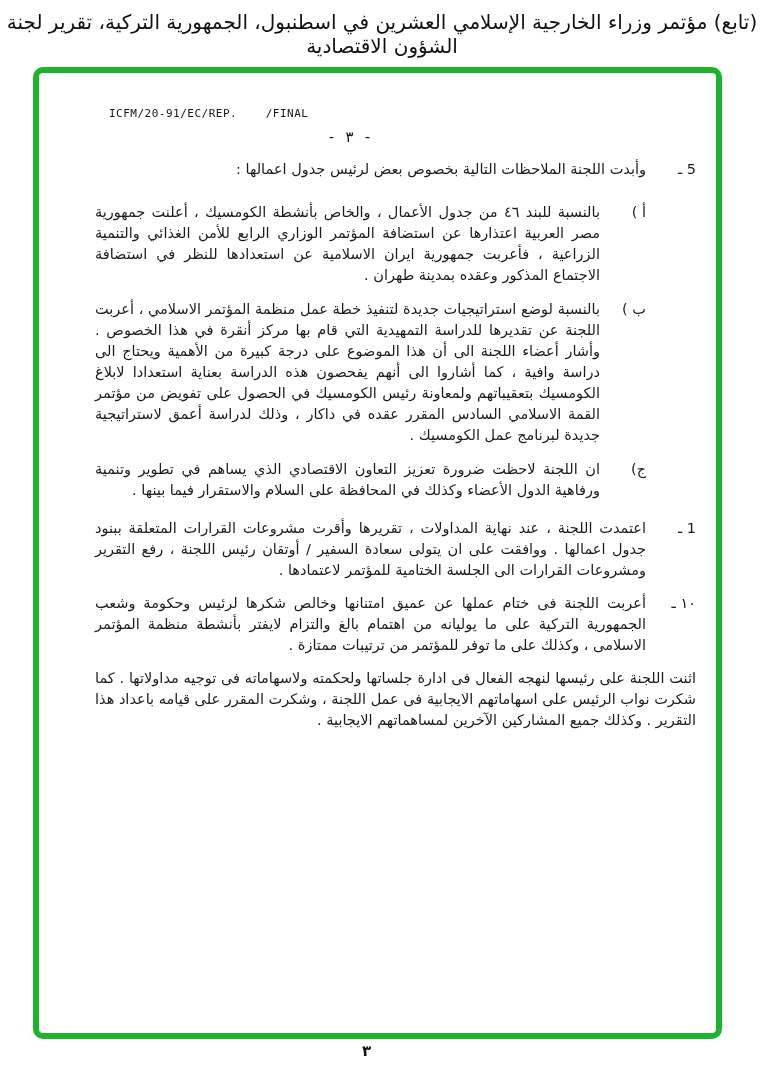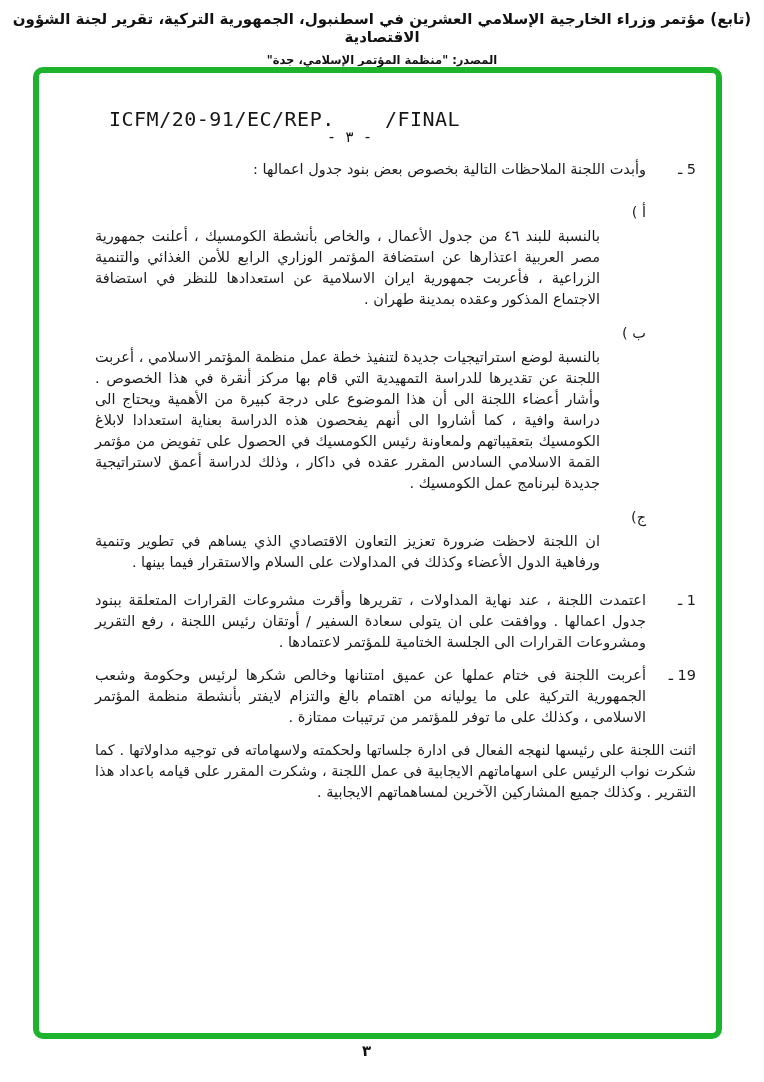"(تابع) مؤتمر وزراء الخارجية الإسلامي" .hdr-line1 { font-size: 15px -> 20px; font-weight: bold -> normal }
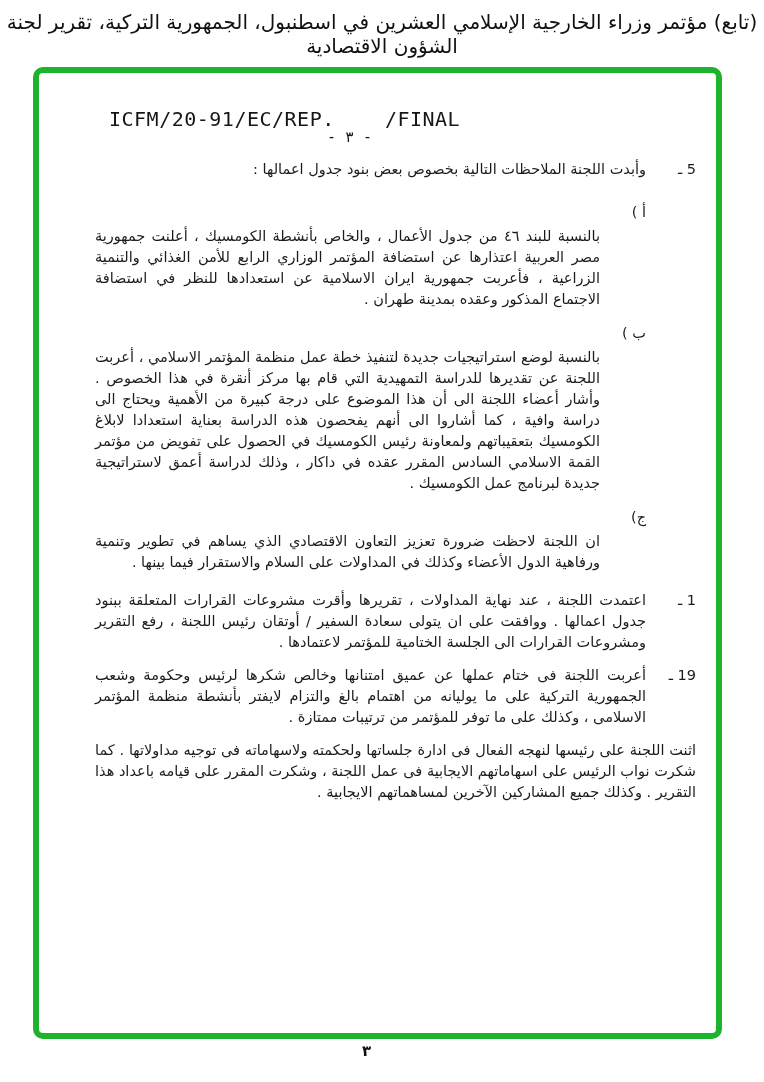"ICFM/20-91/EC/REP. /FINAL" .ref { font-size: 20px -> 11px }
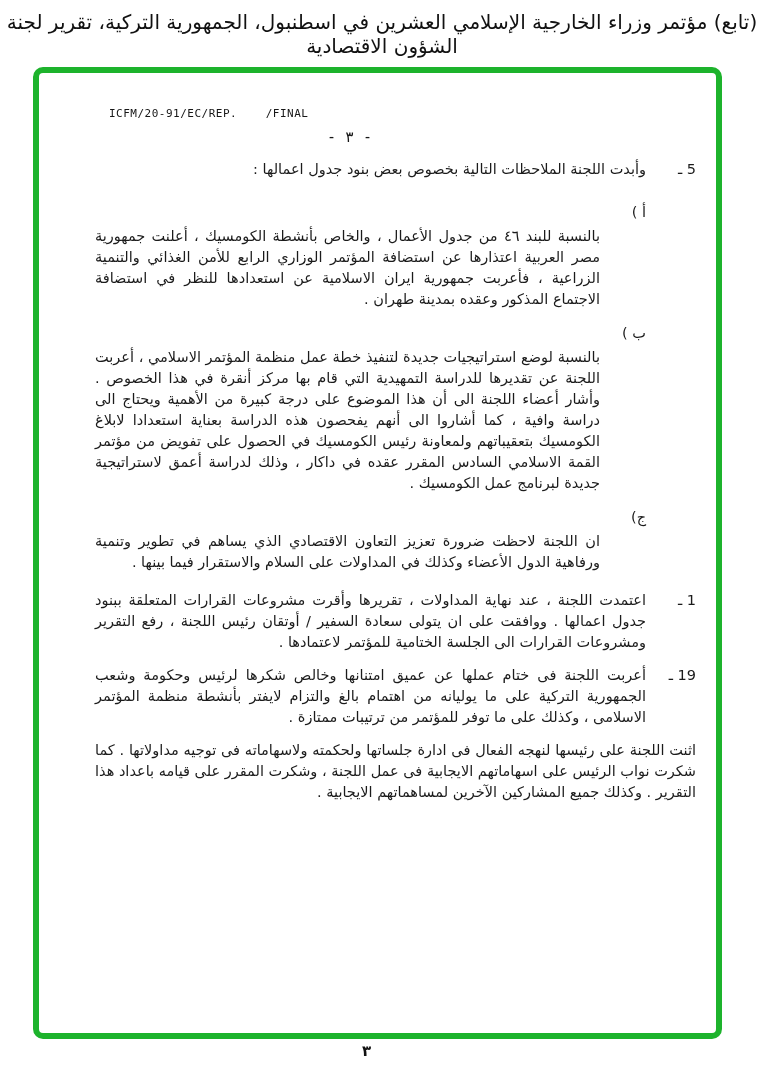"وأبدت اللجنة الملاحظات التالية بخصوص" span.txt { text: بنود -> لرئيس }
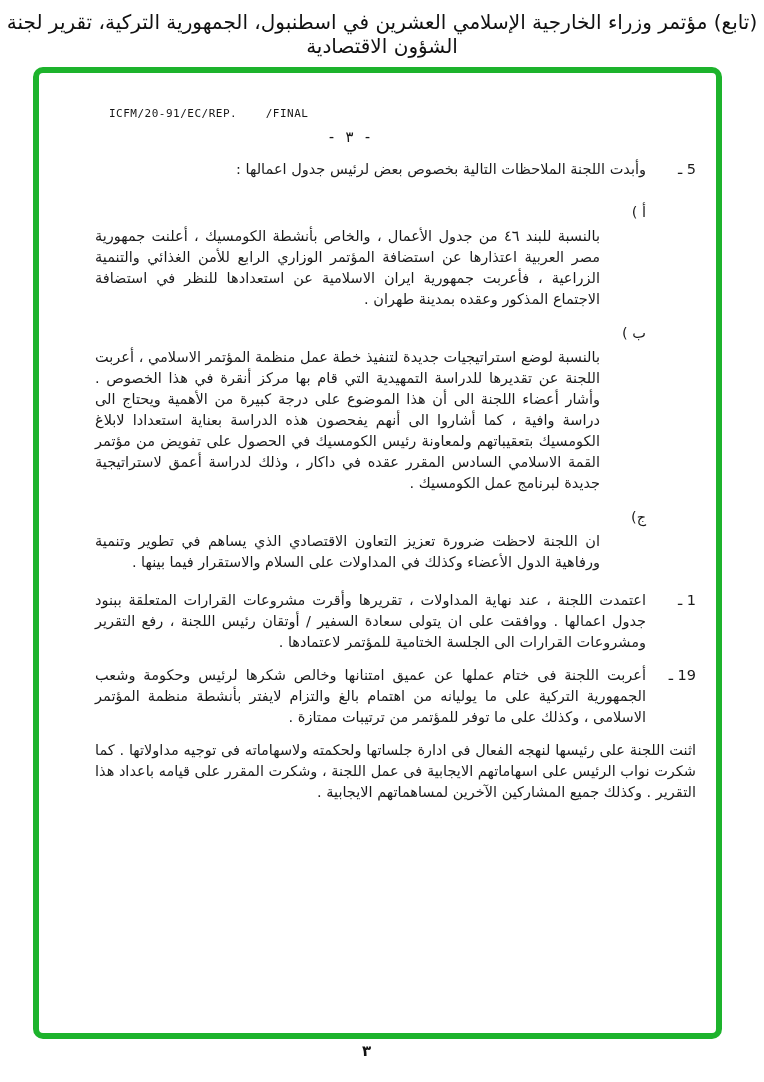"بالنسبة للبند ٤٦ من جدول" .subitem .txt { margin-top: 24px -> none }
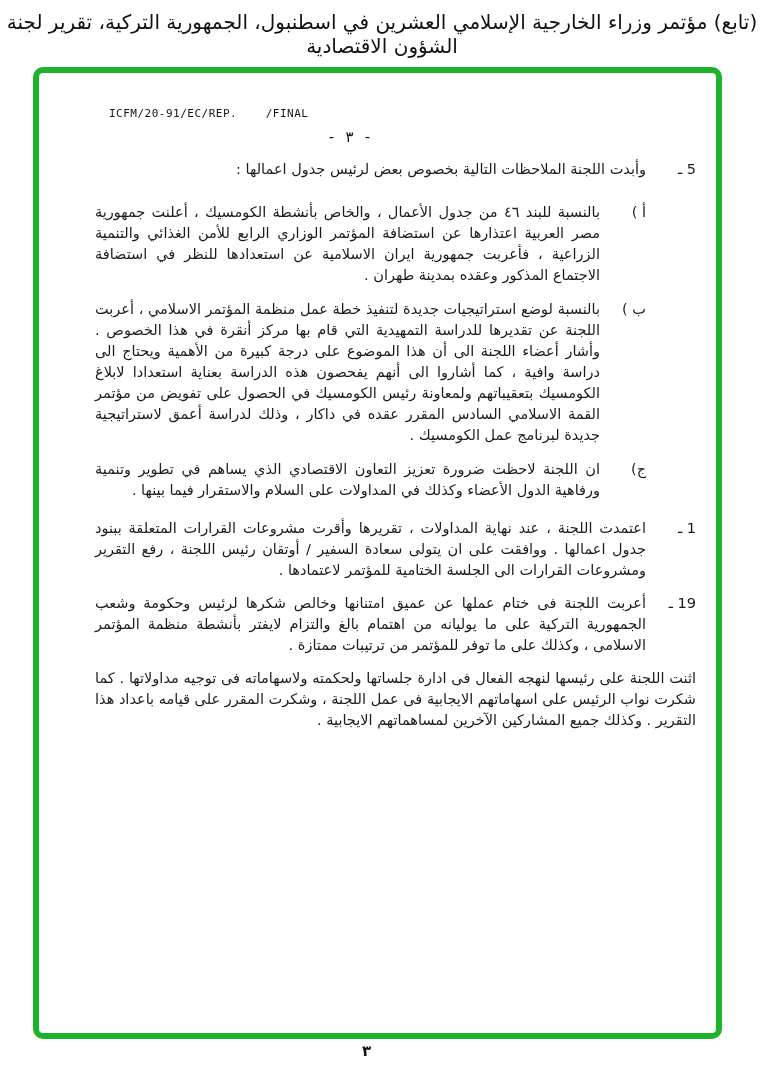"ان اللجنة لاحظت ضرورة تعزيز" span.txt { text: المداولات -> المحافظة }
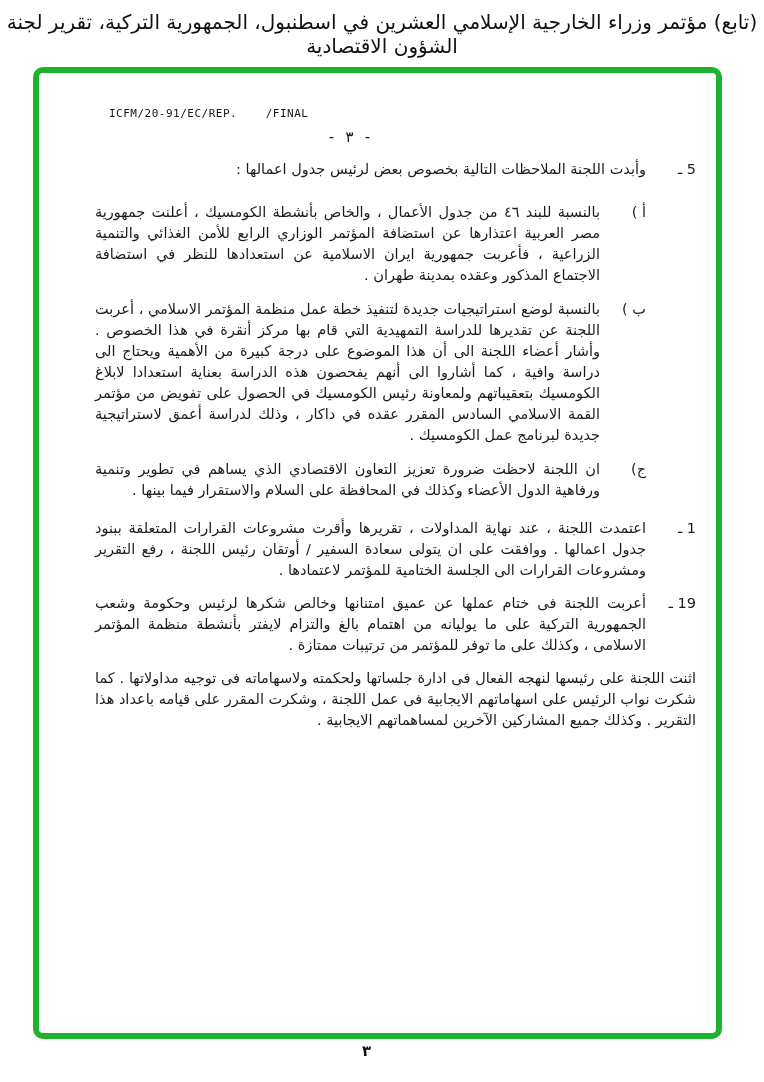"19 ـ" span.num { text: 19 -> ١٠ }
